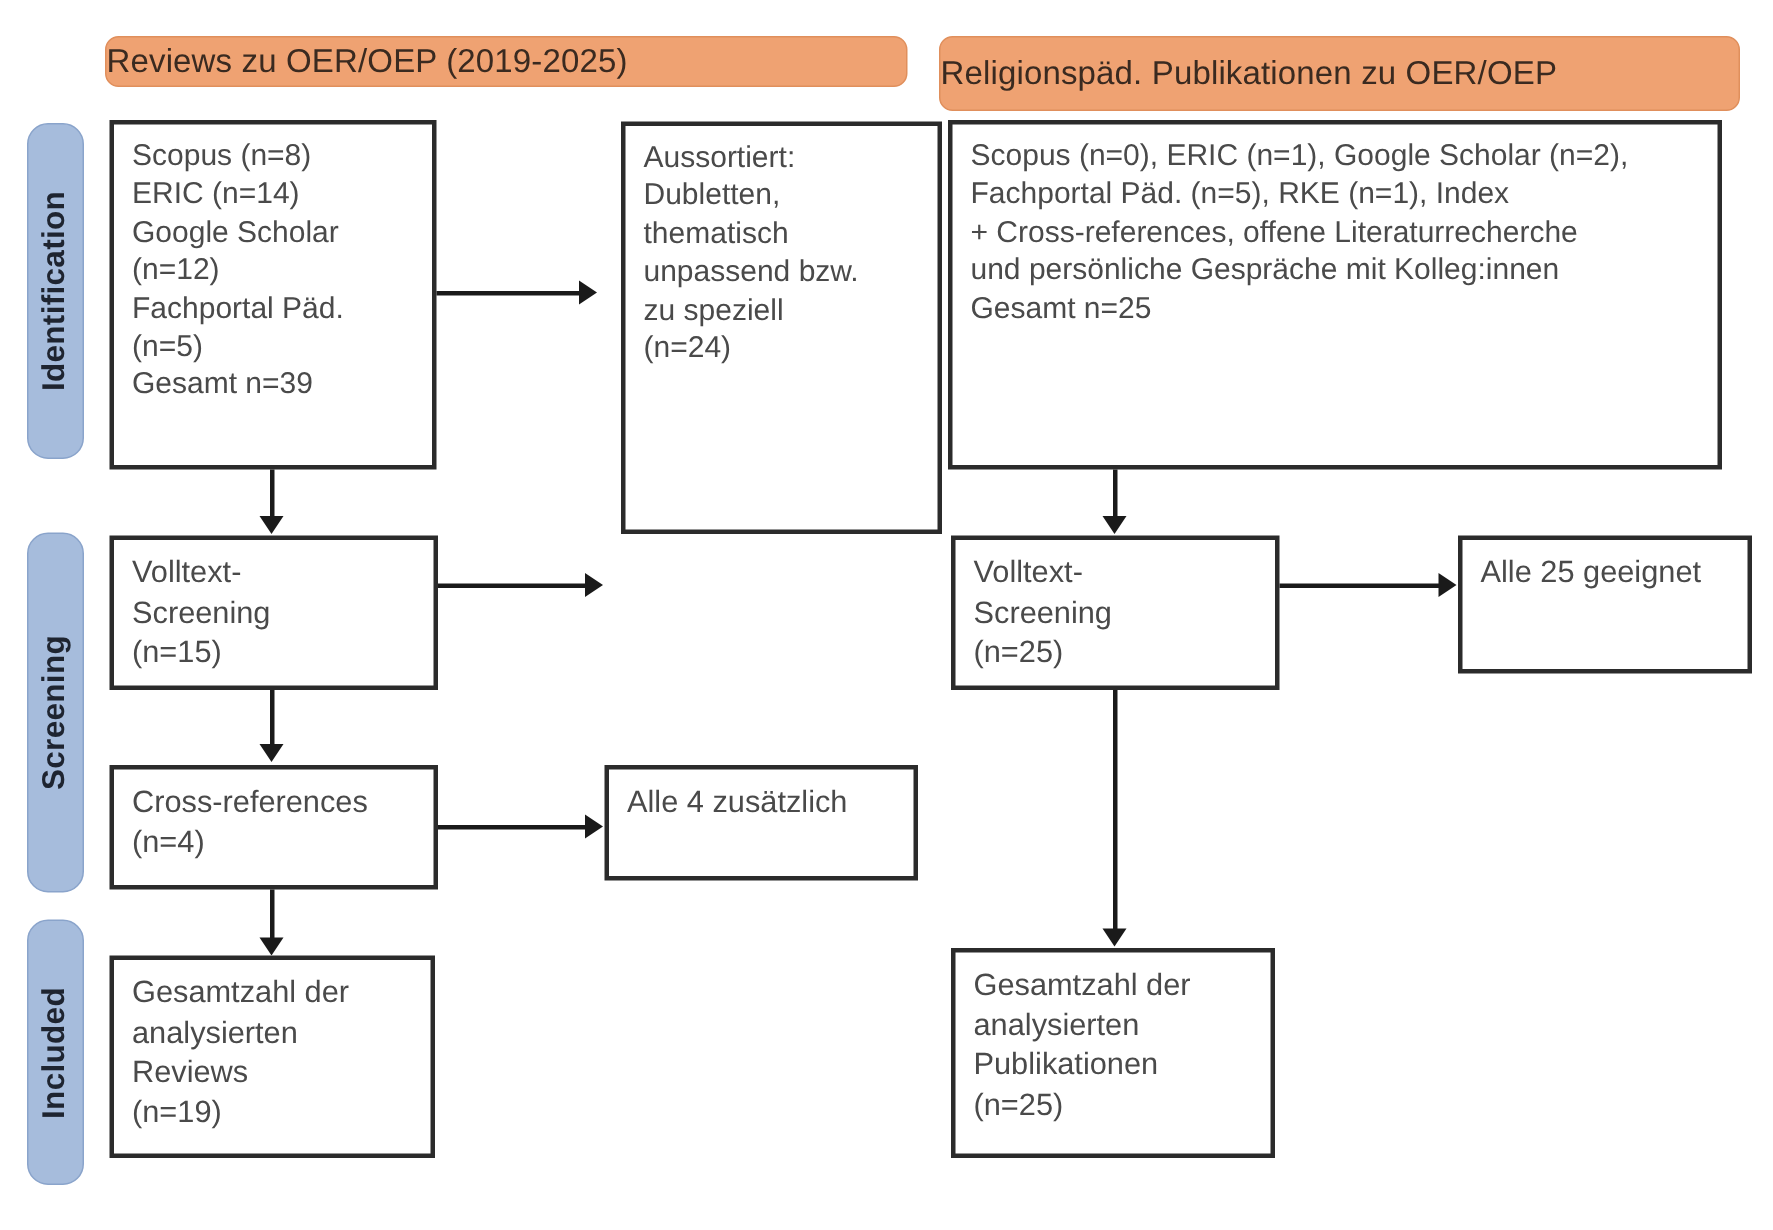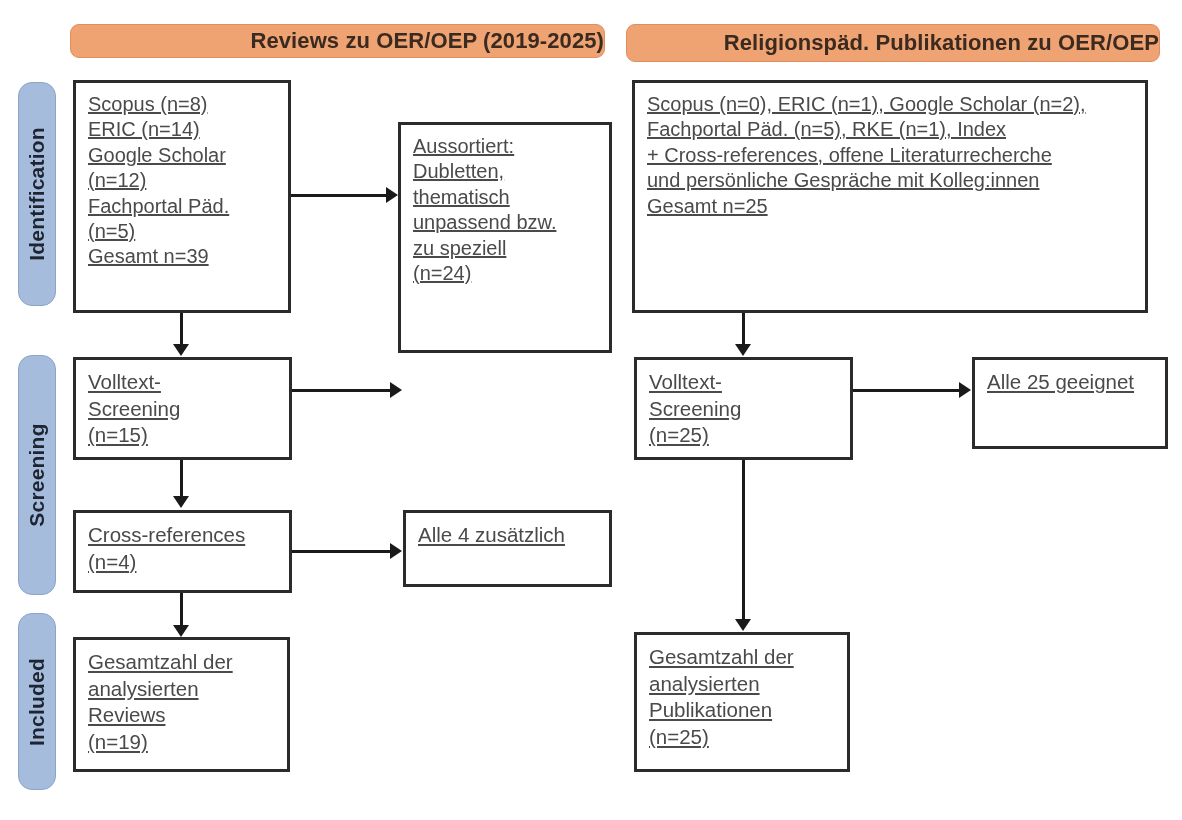"Reviews zu OER/OEP (2019-2025)" .stage-header { font-weight: bold -> normal; justify-content: flex-end -> flex-start }
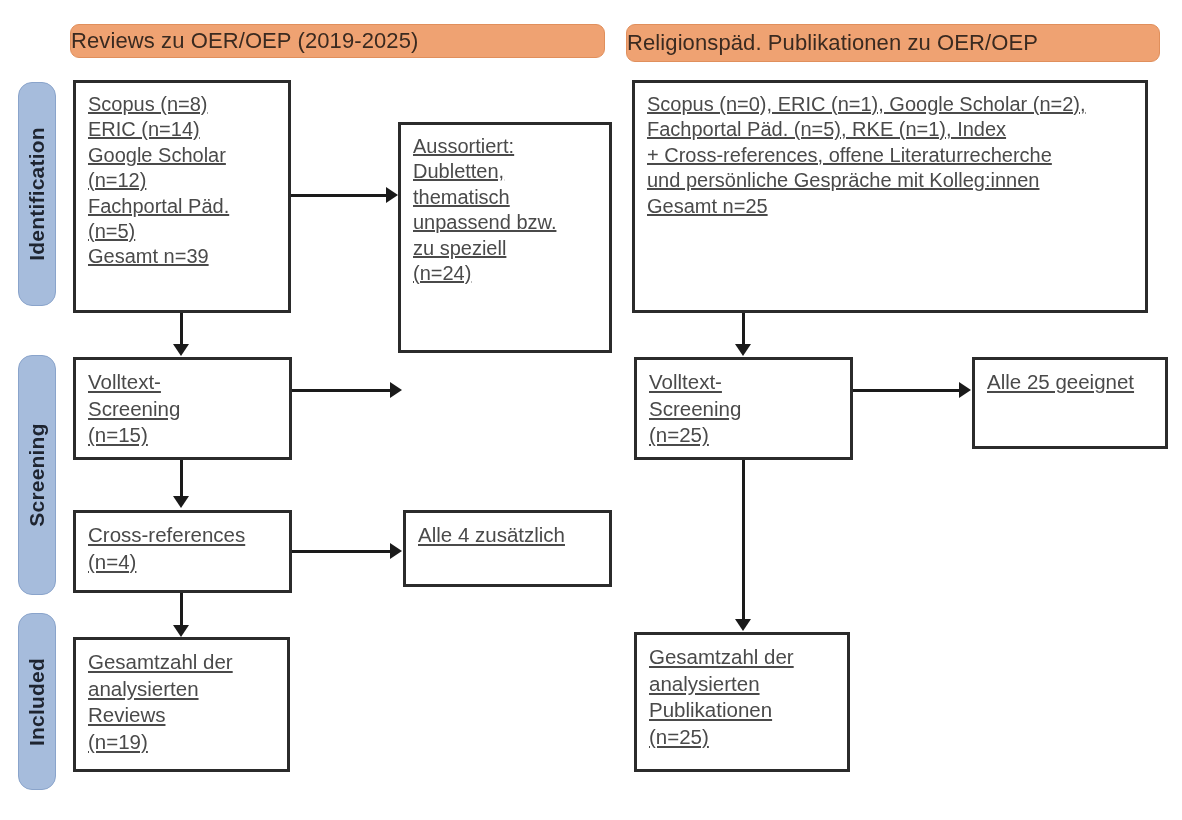"Religionspäd. Publikationen zu OER/OEP" div.stage-header { height: 38px -> 50px }
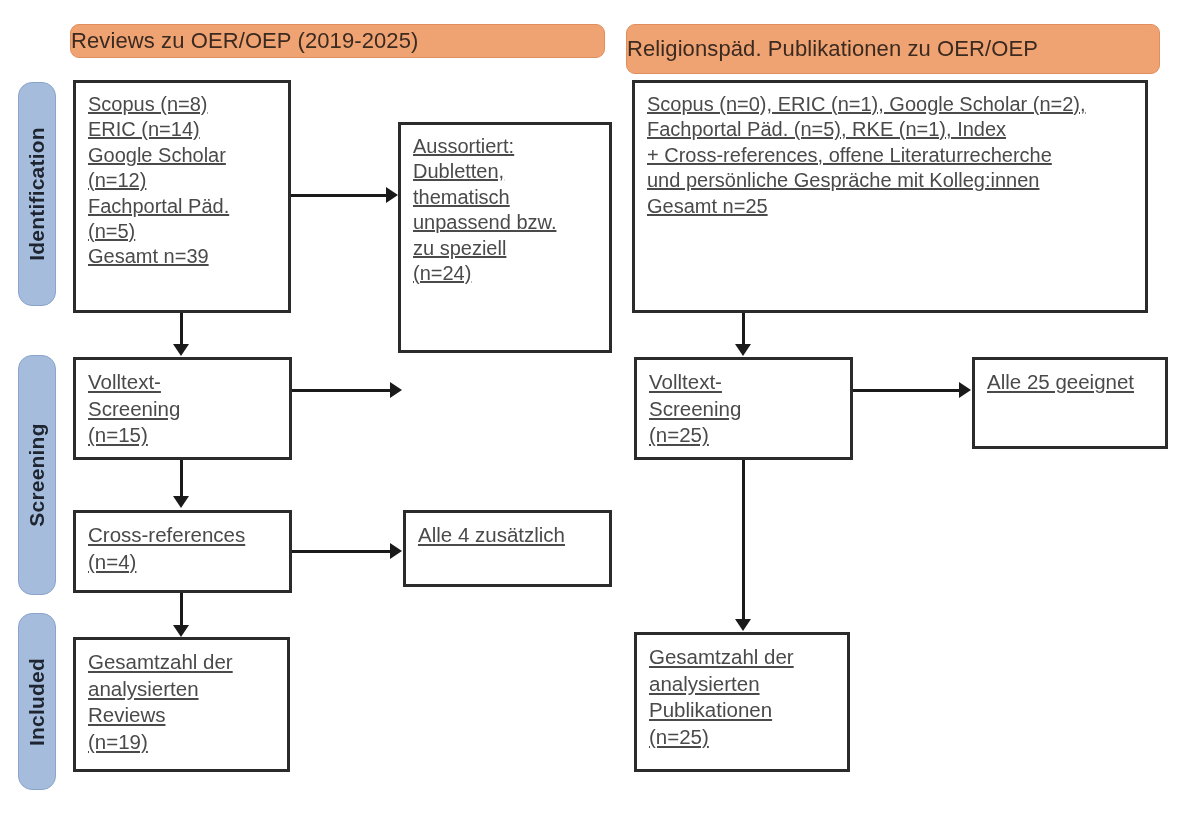"Scopus (n=8)" .flow-box { text-decoration: underline -> none }
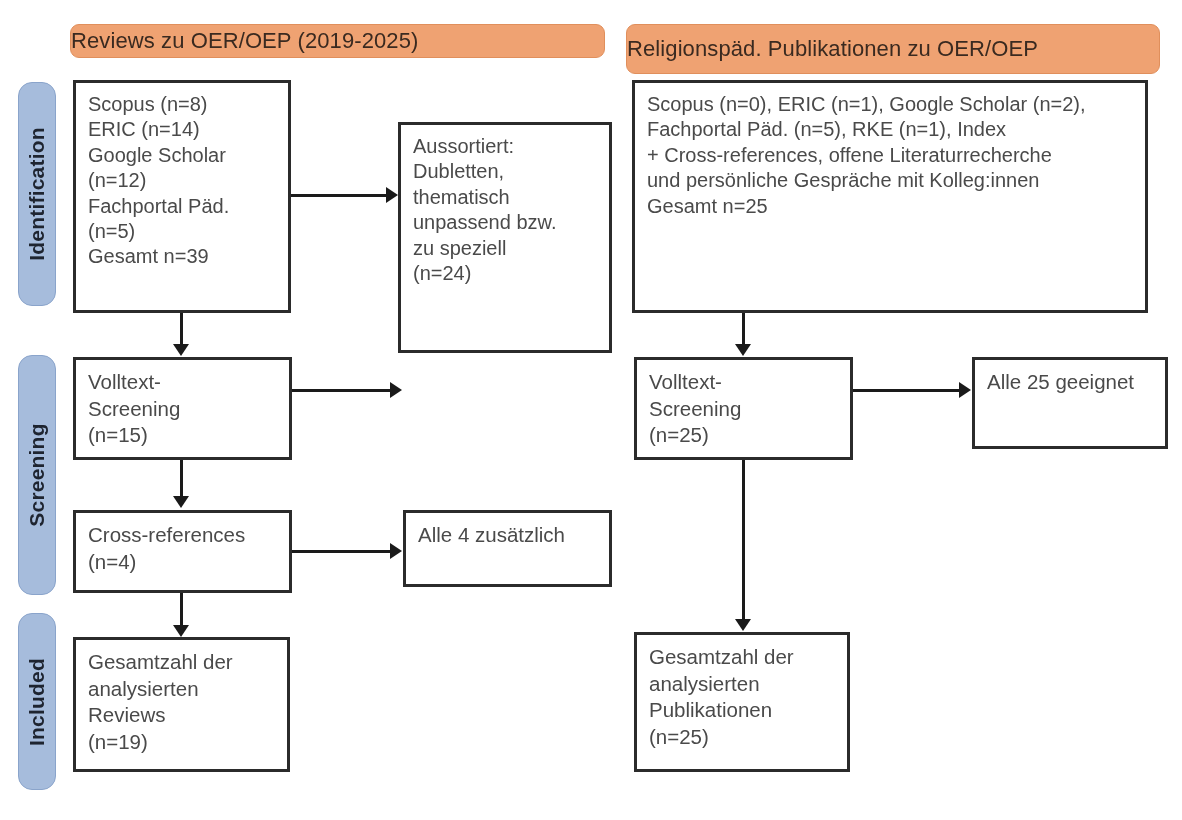"Aussortiert:" div.flow-box { height: 231px -> 275px; left: 398px -> 414px; margin-top: 41px -> none }
